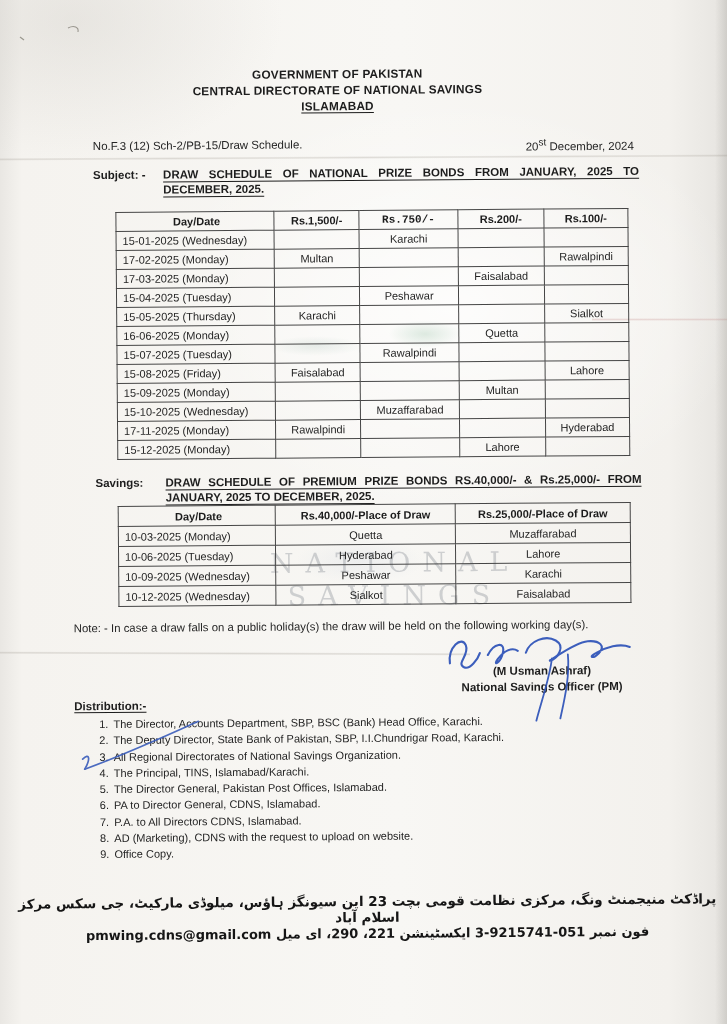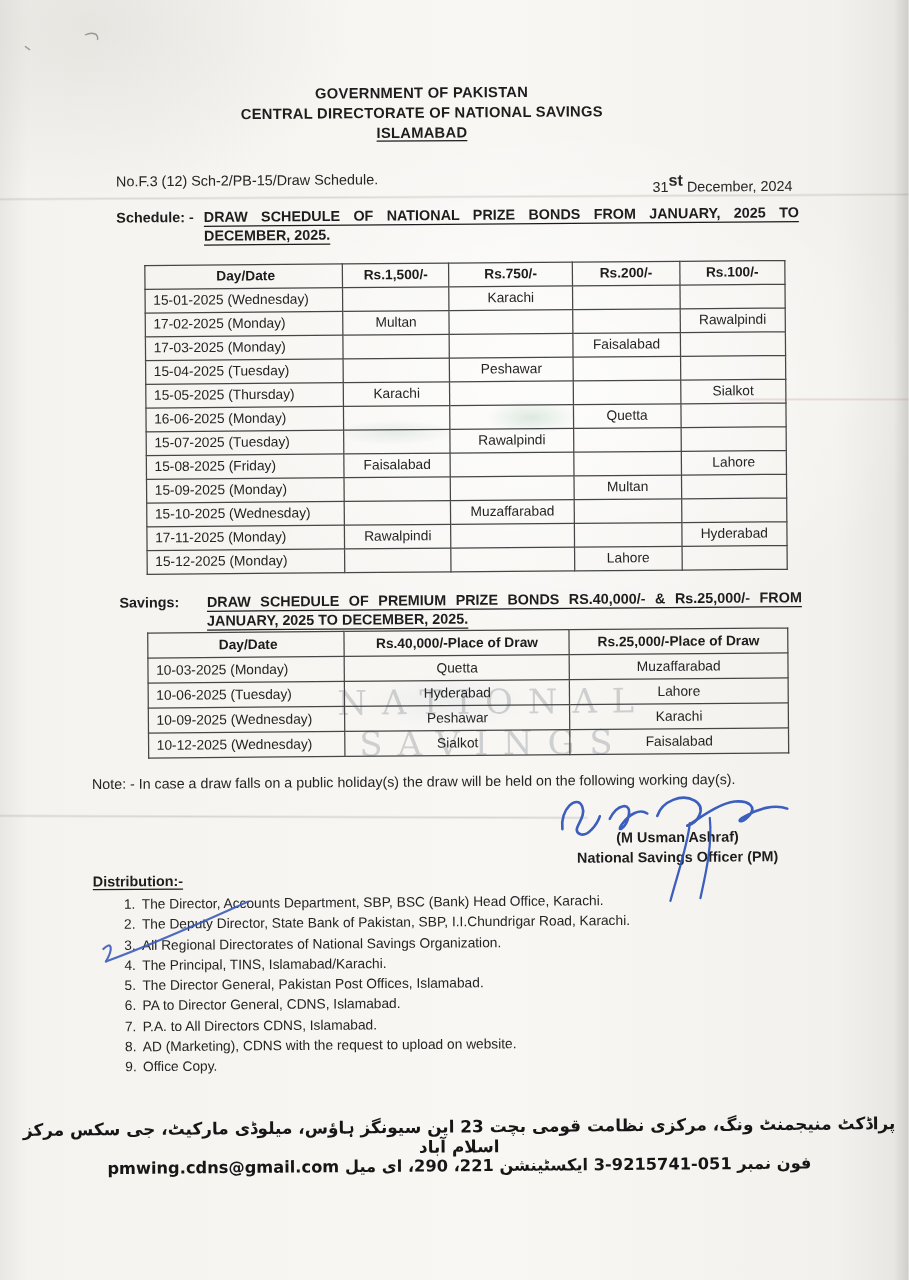"31" span { text: 31 -> 20 }
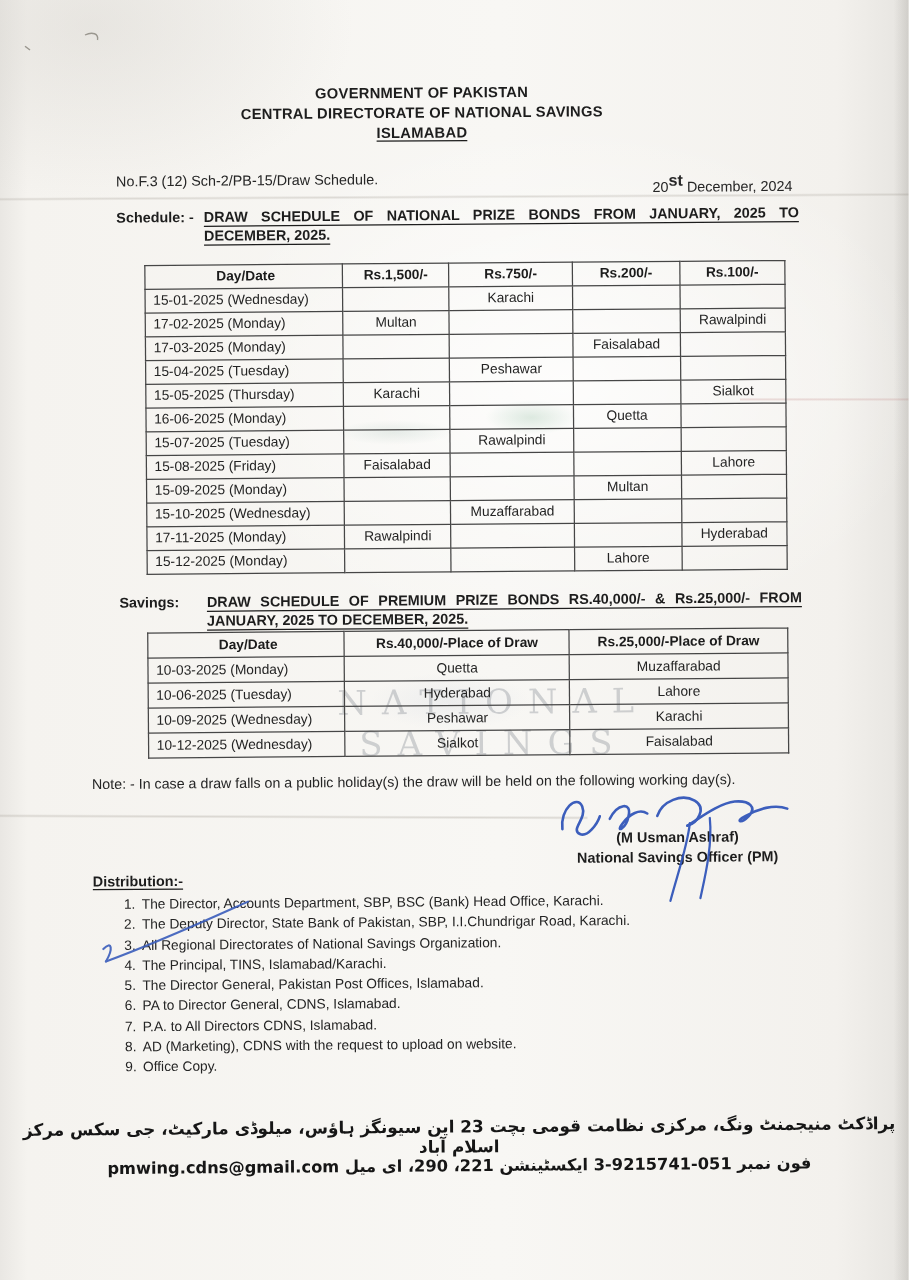"st" .refline sup { font-size: 13px -> 10px; font-weight: bold -> none }
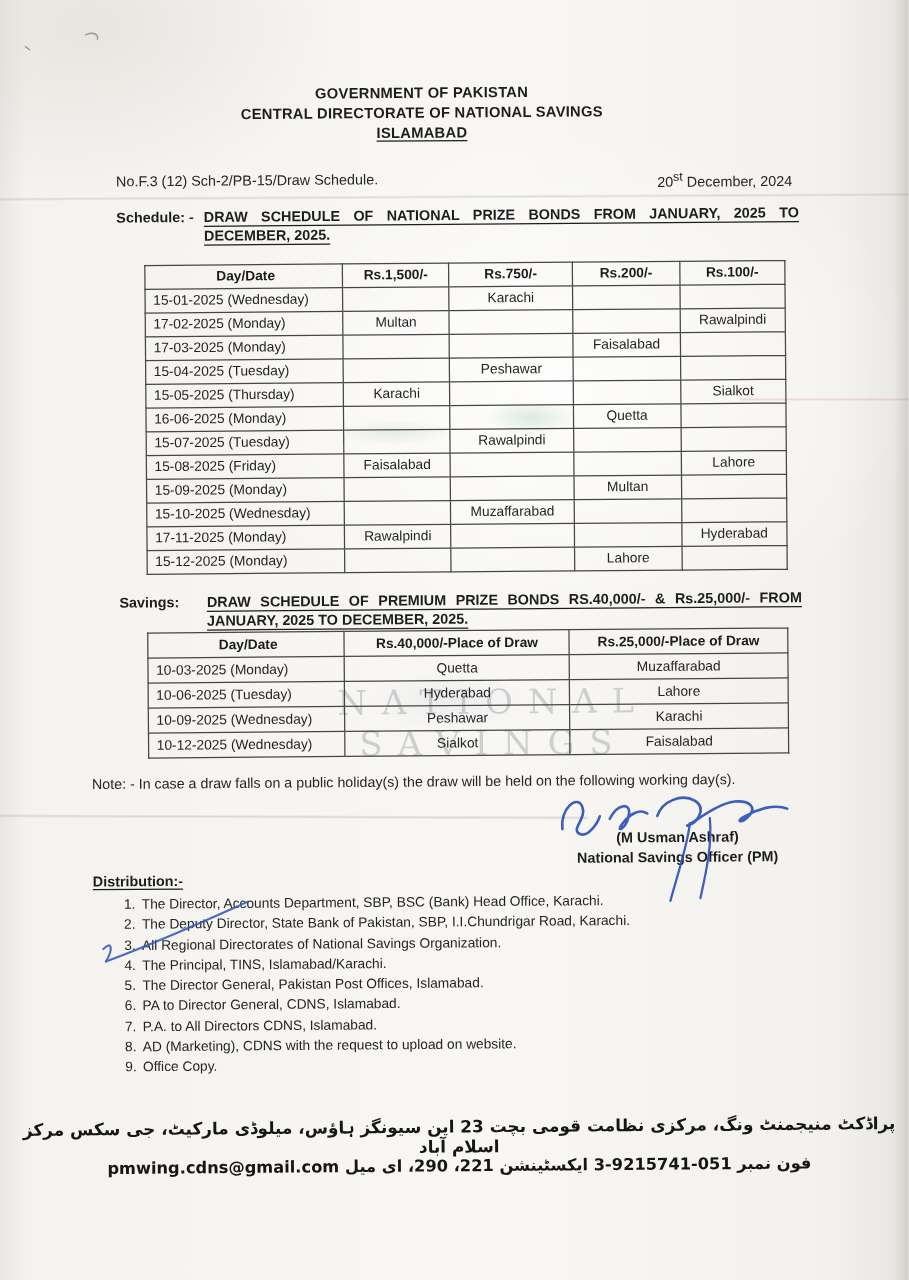"Schedule: -" span.lbl { text: Schedule -> Subject }
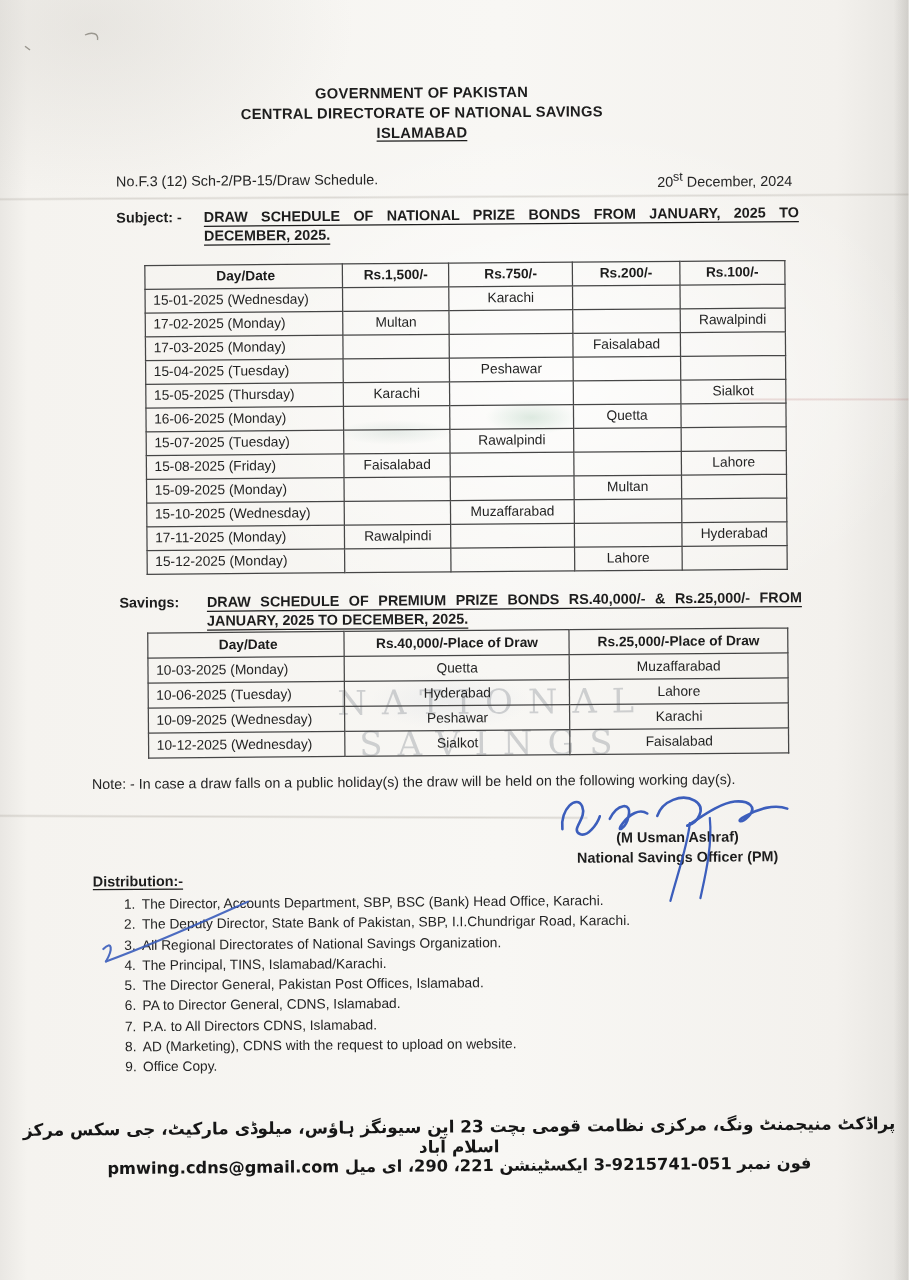"Rs.750/-" .t1 th:nth-child(3) { font-family: none -> Liberation Mono, monospace }
